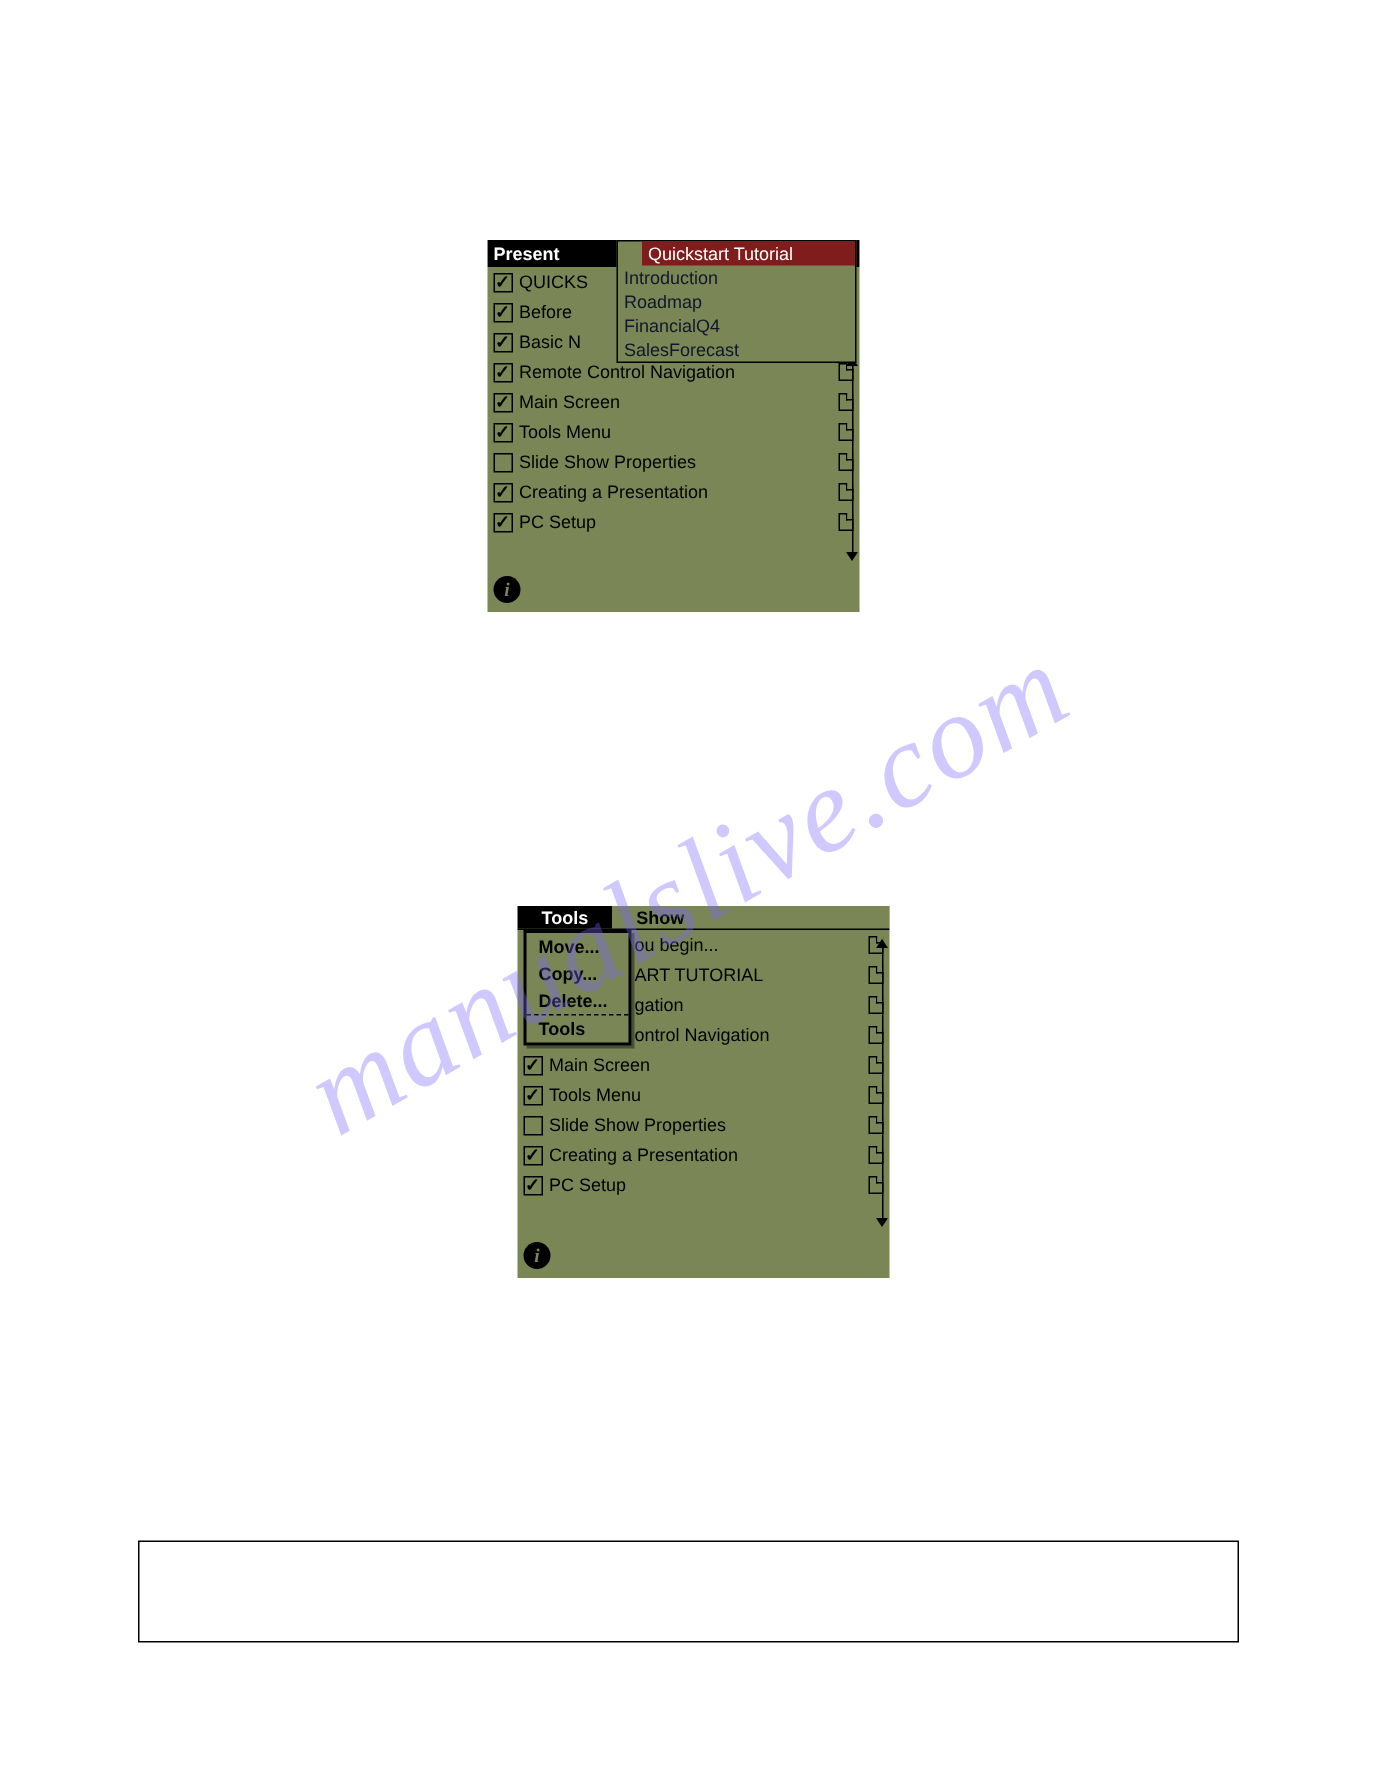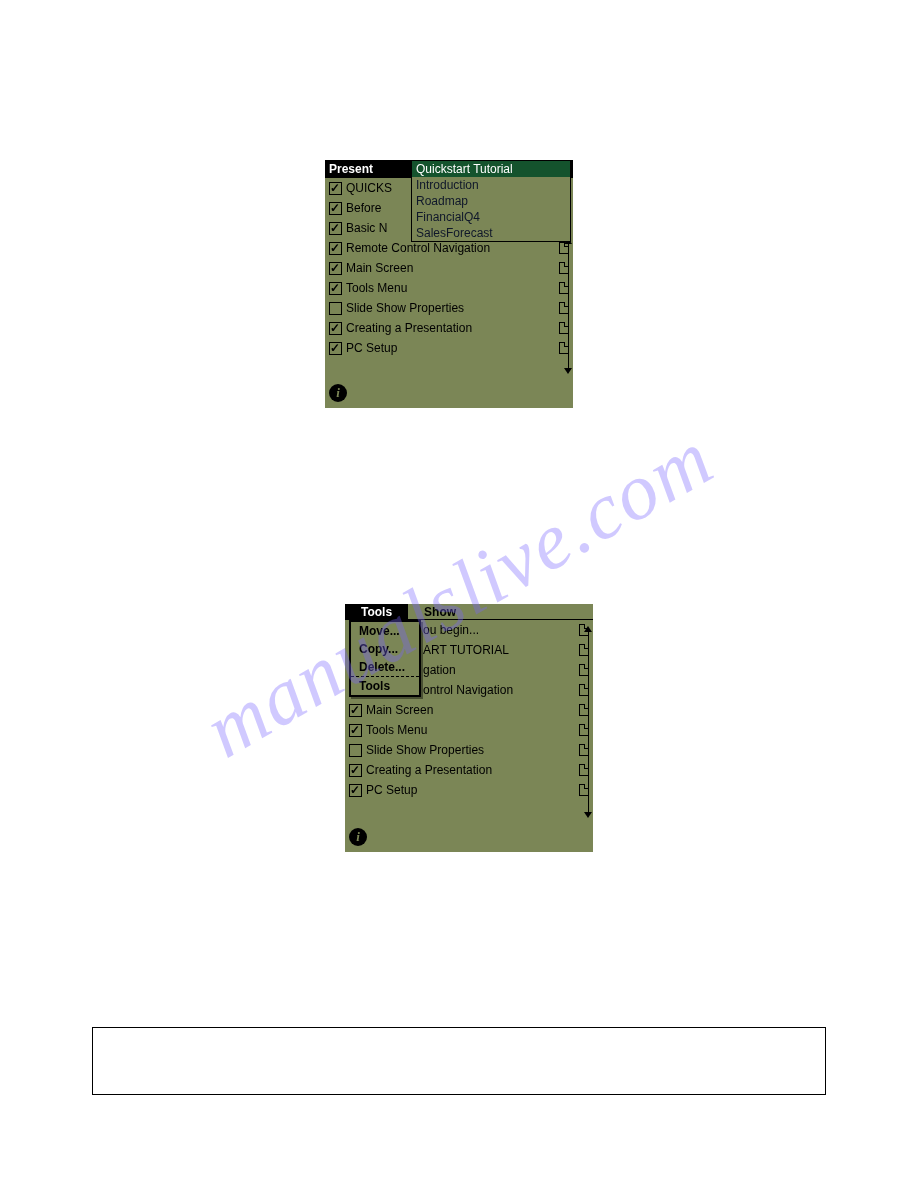"Quickstart Tutorial" .dropdown-header { background: #14532d -> #7f1d1d; margin-left: none -> 16px }
